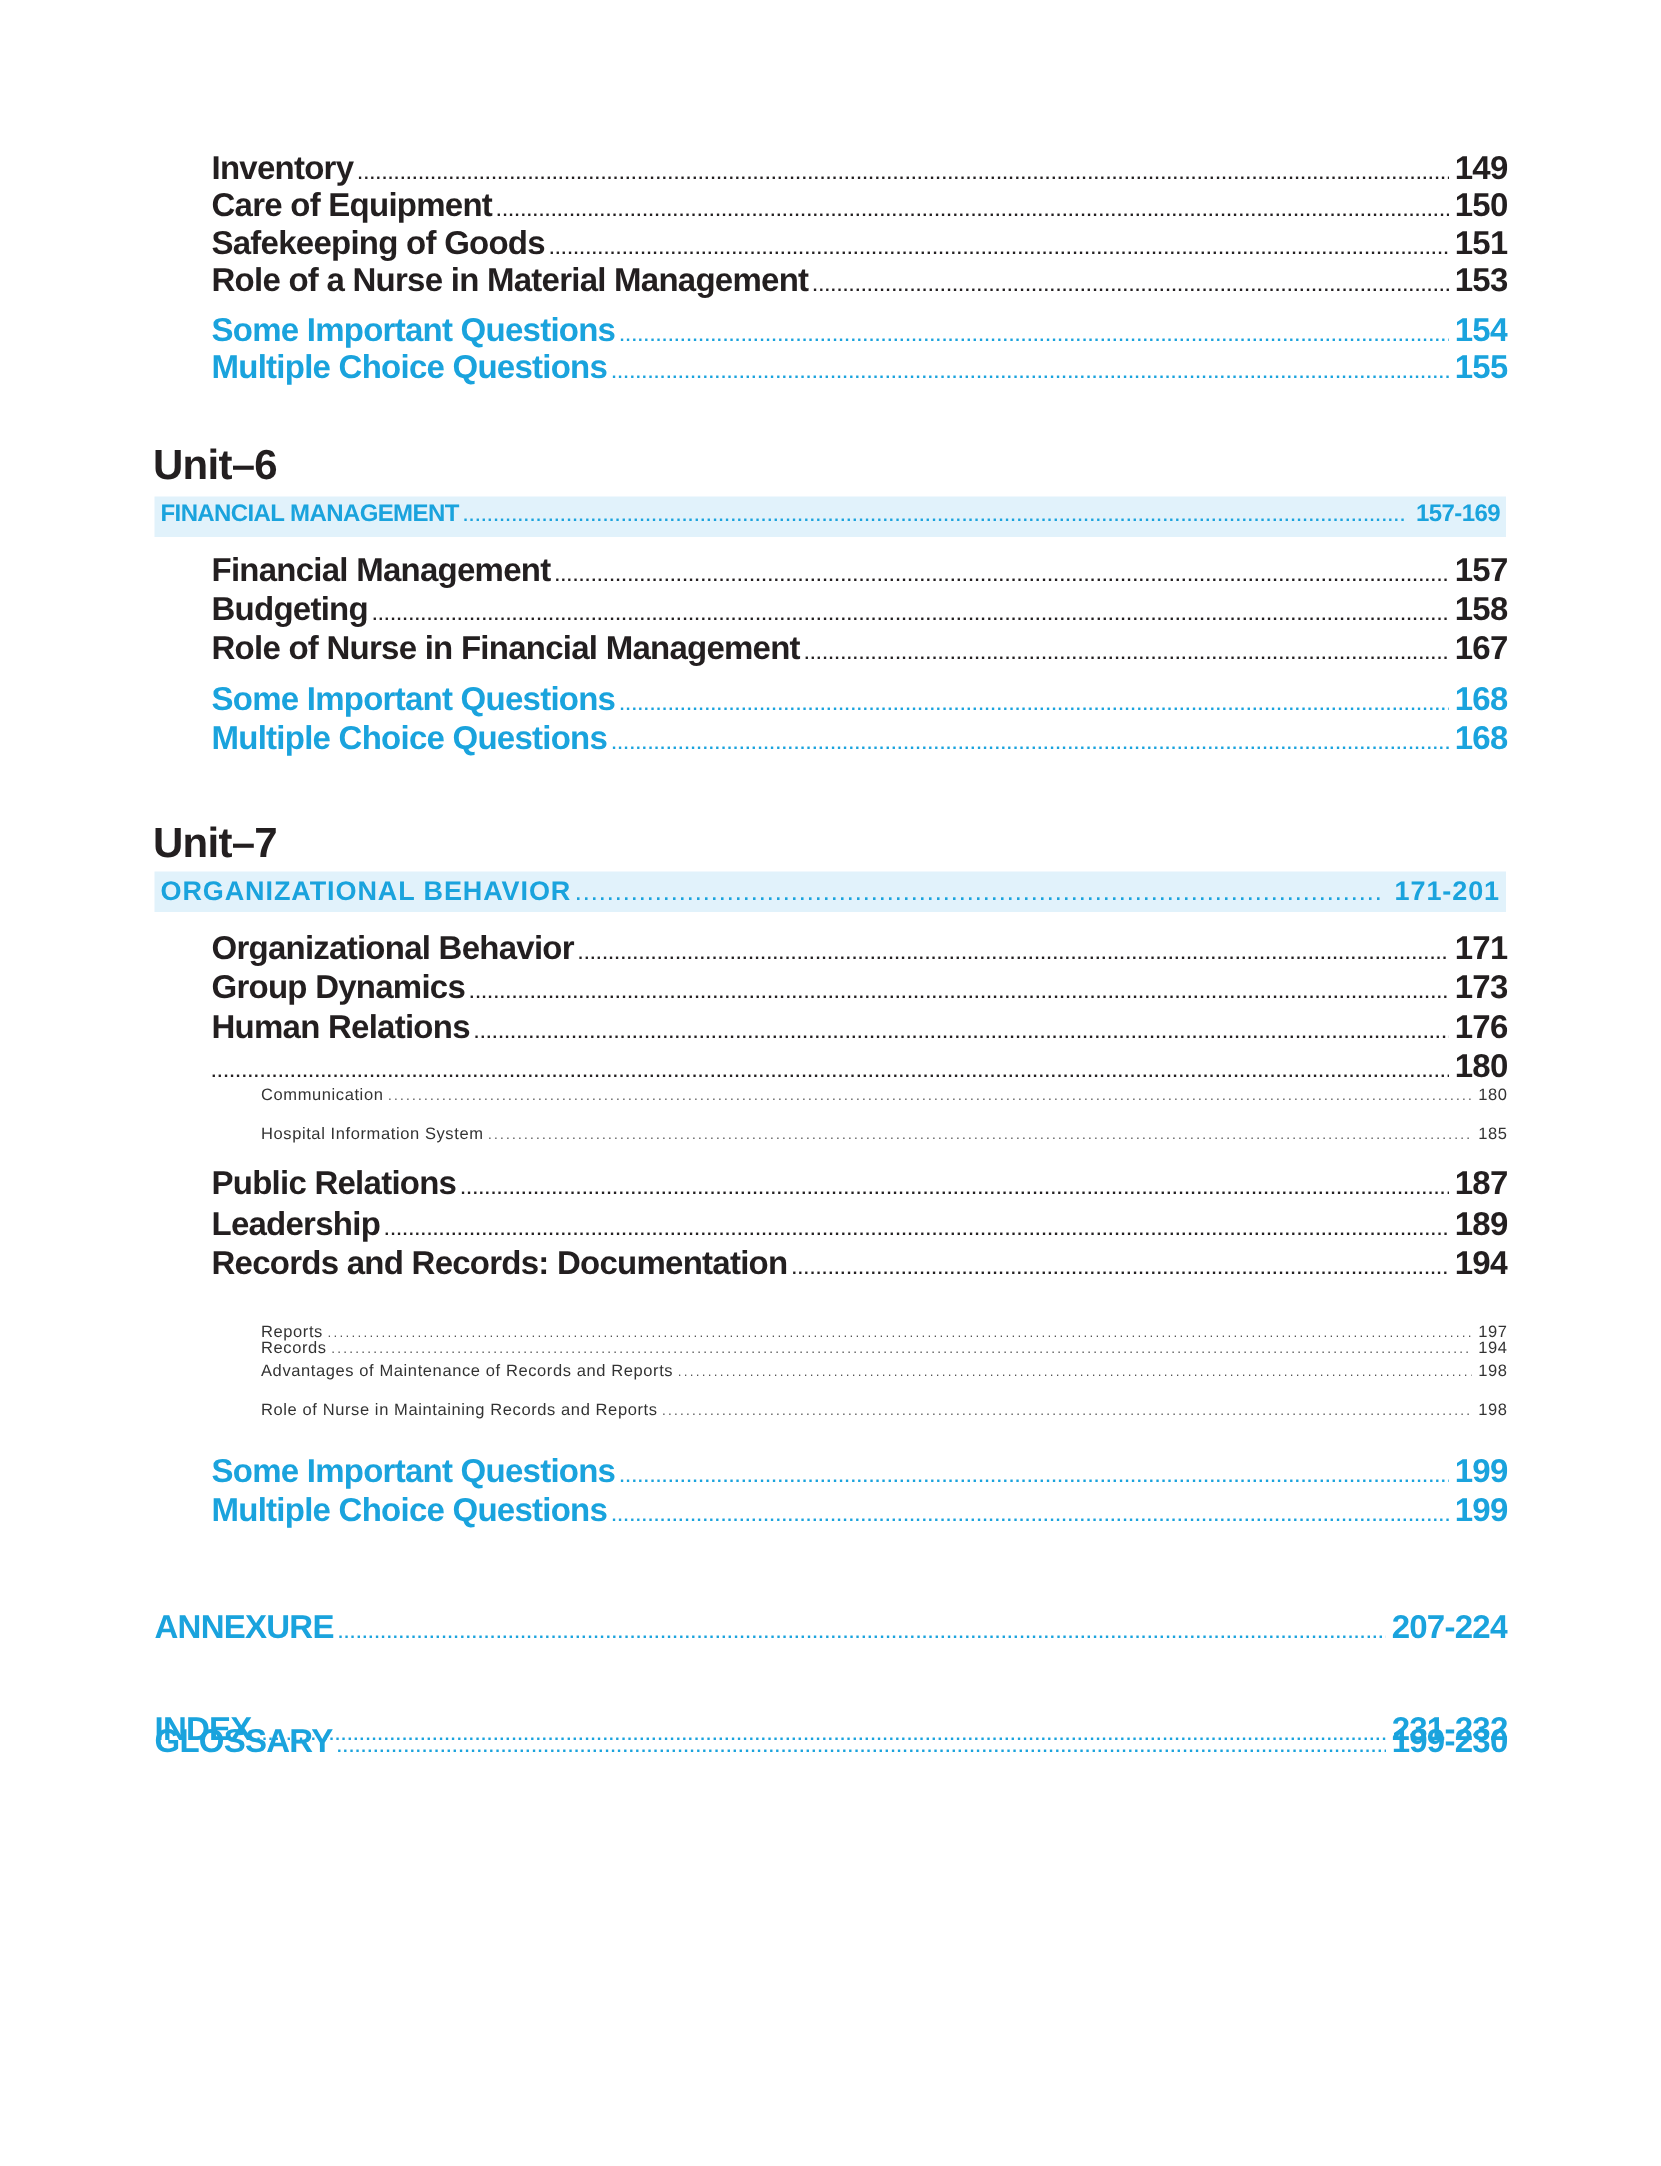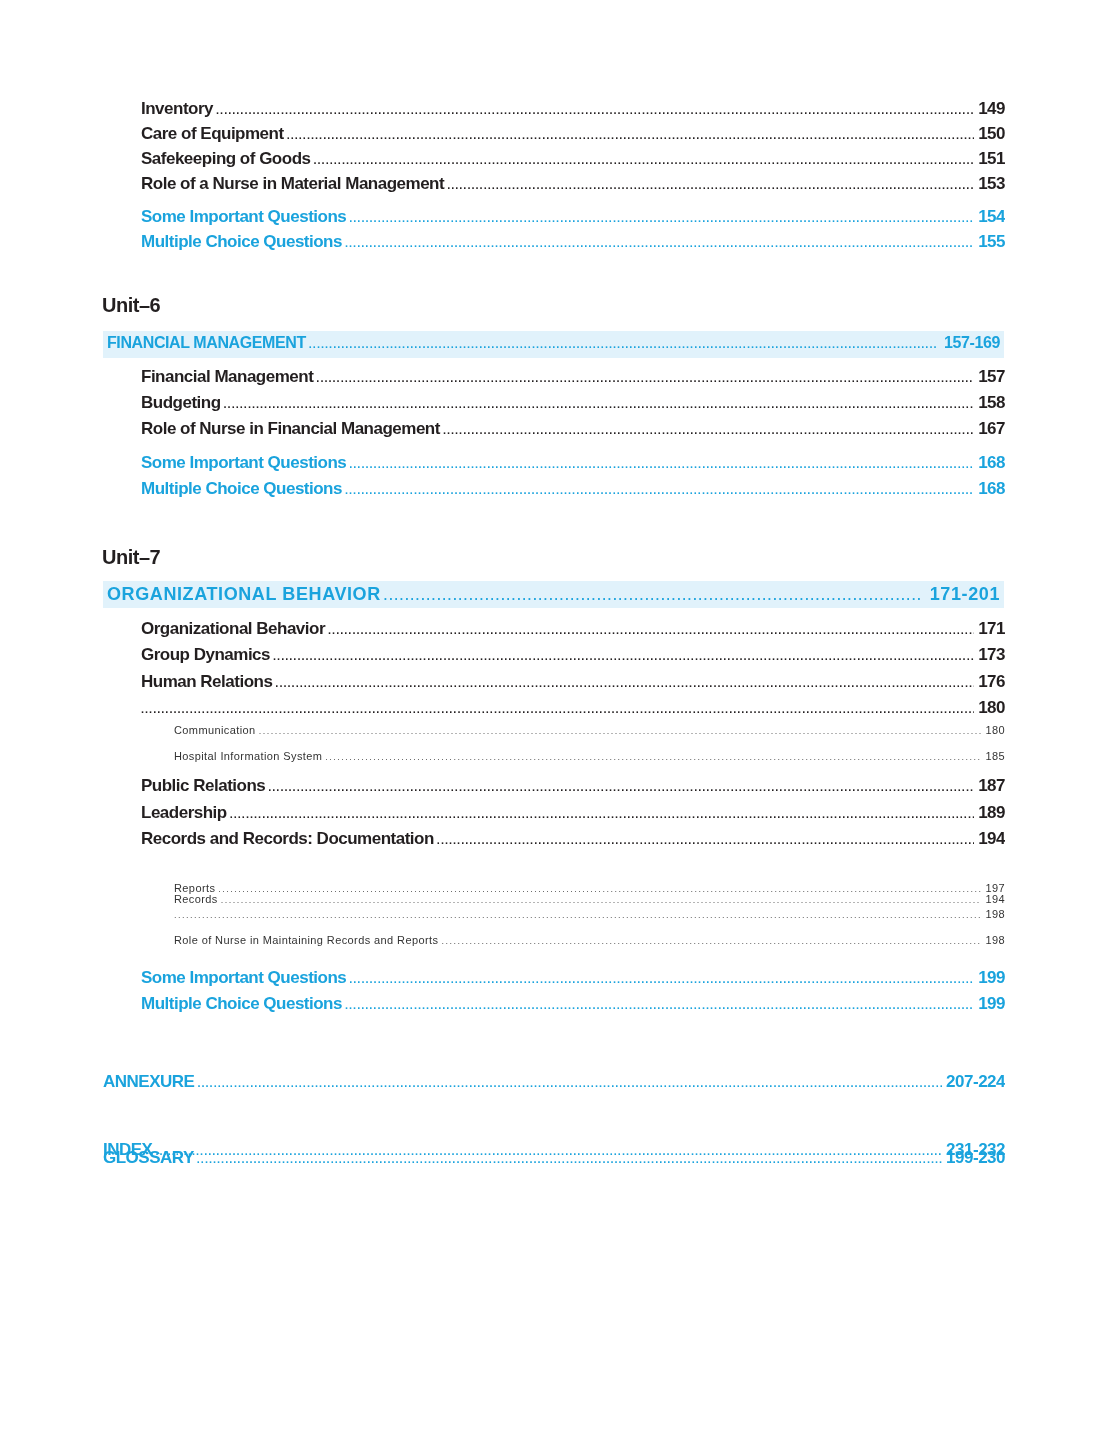"Inventory" .bold { font-size: 17px -> 22px }
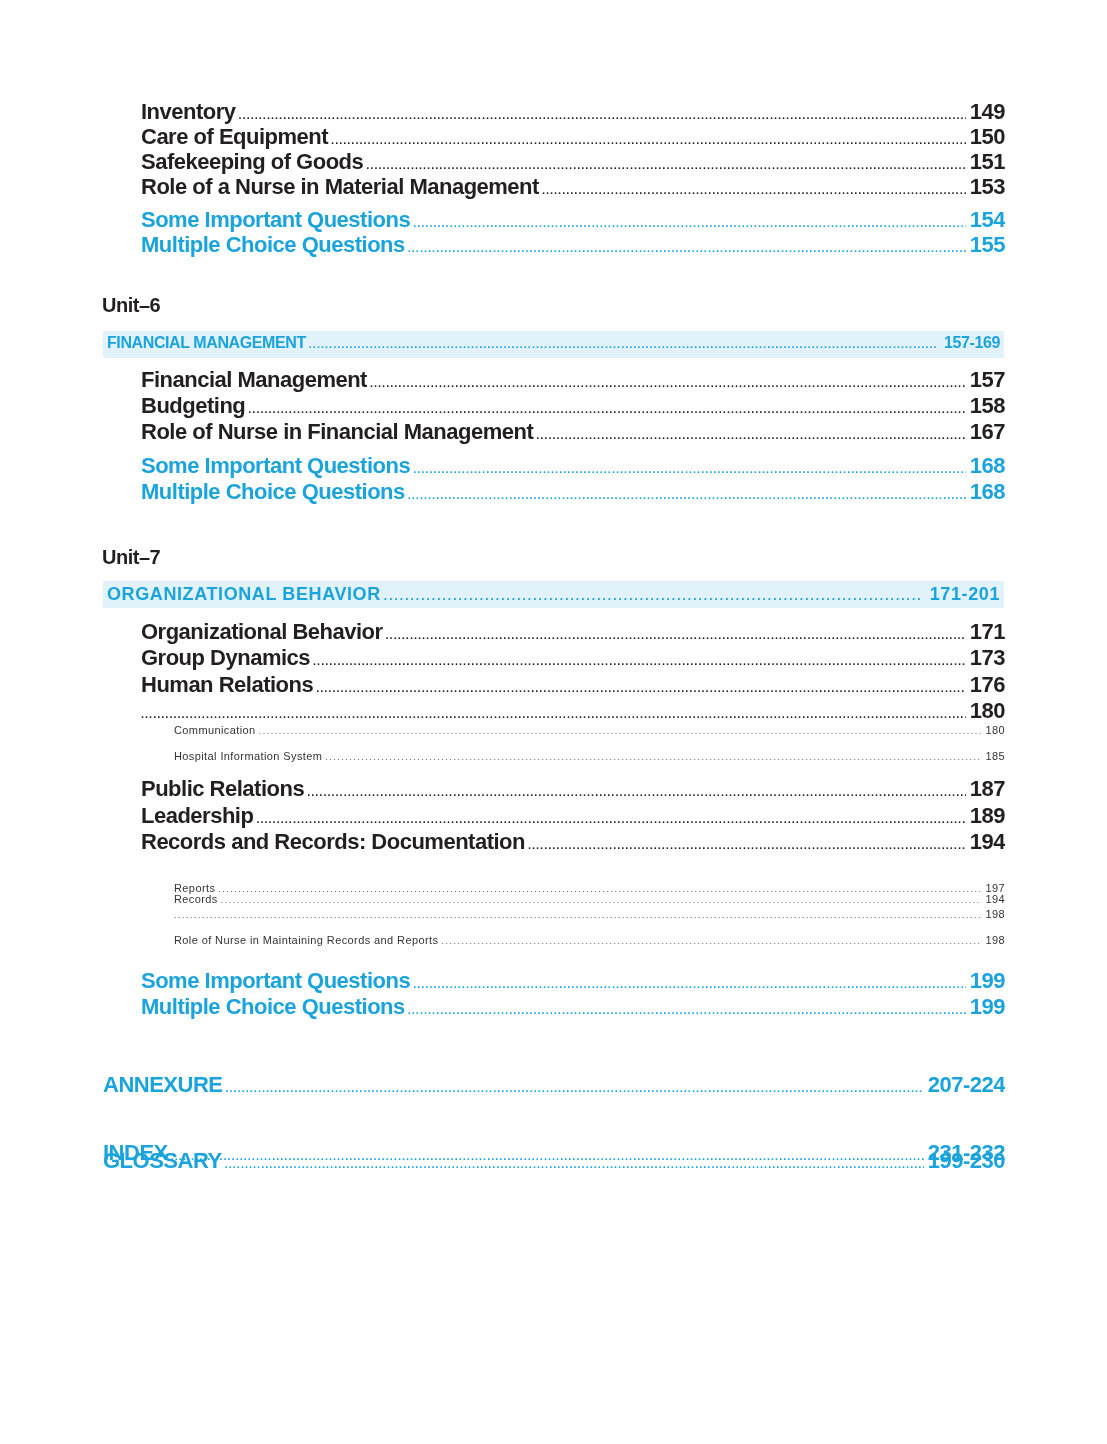"Unit–6" .unit-title { font-size: 20px -> 28px }
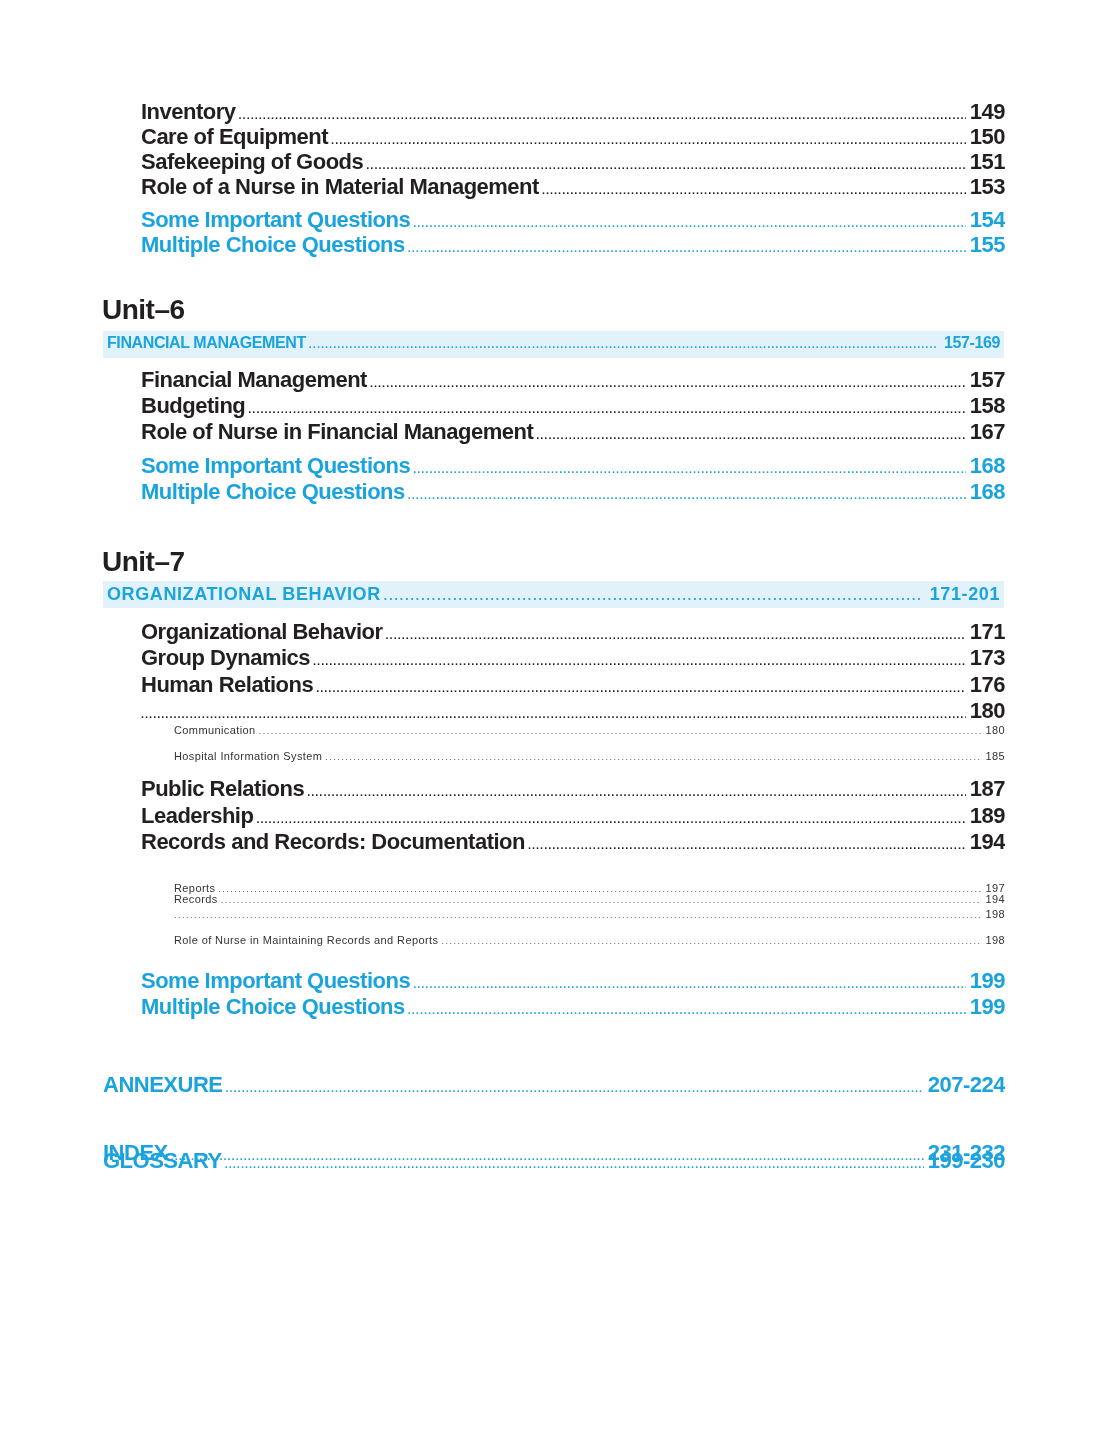"Advantages of Maintenance of Records" span.label { html: none -> <span>Advantages of Maintenance of Records and Reports</span> }
